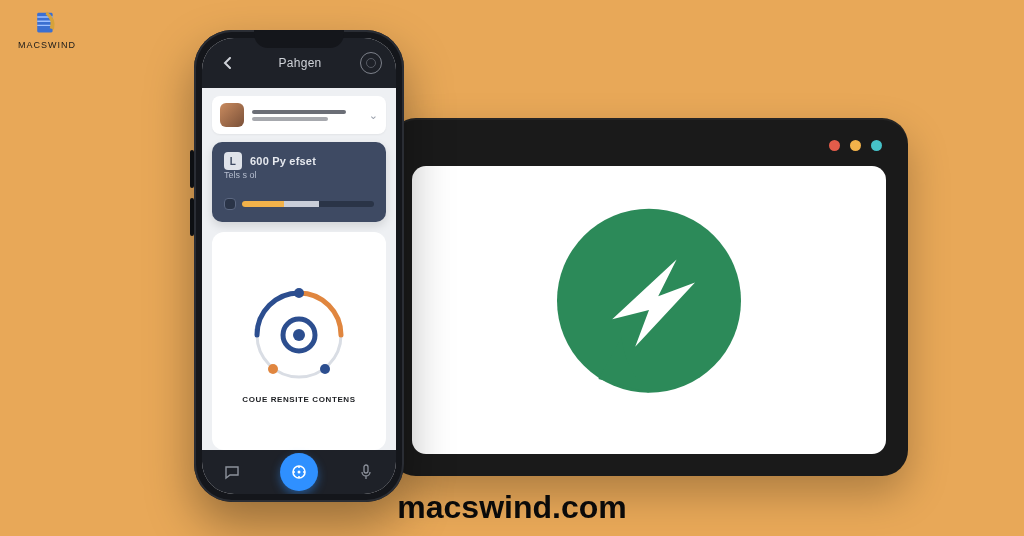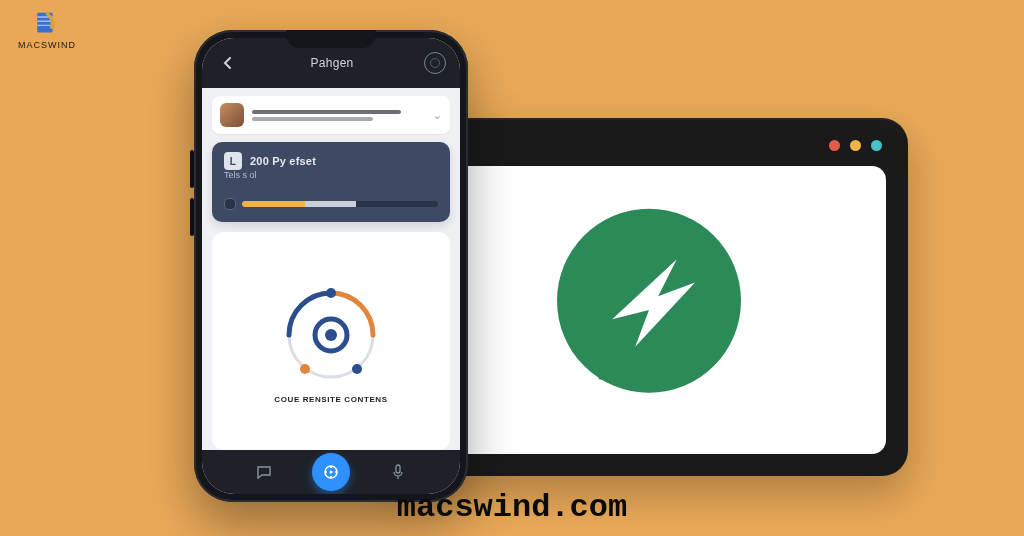"Pahgen" .phone-frame { width: 274px -> 210px }
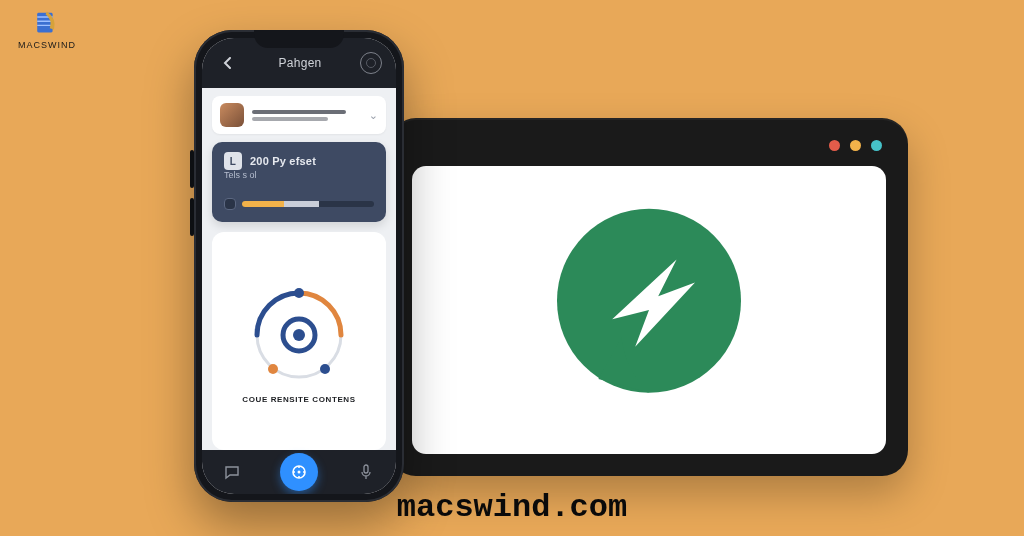"200 Py efset" span { text: 200 -> 600 }
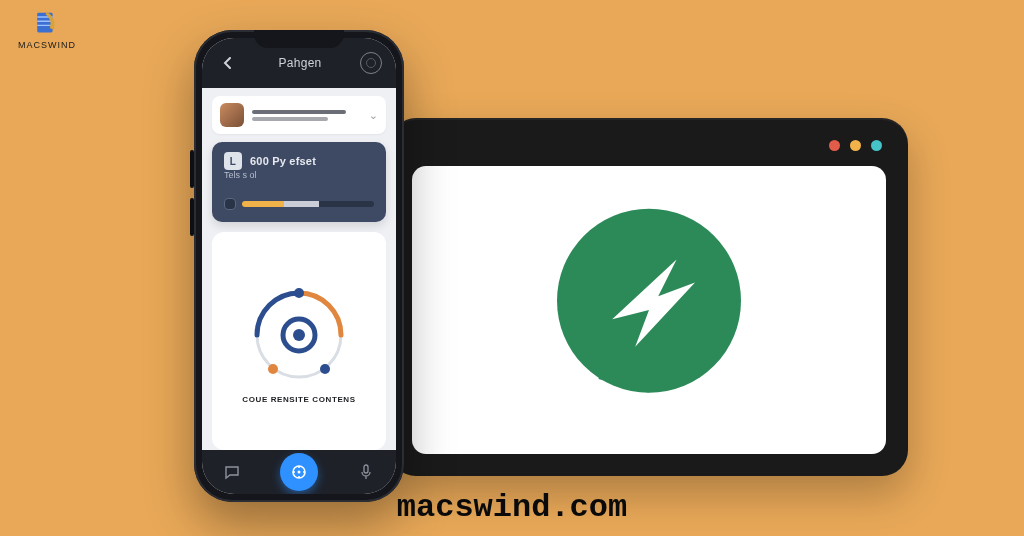"macswind.com" .caption { font-family: Liberation Mono, monospace -> none }
